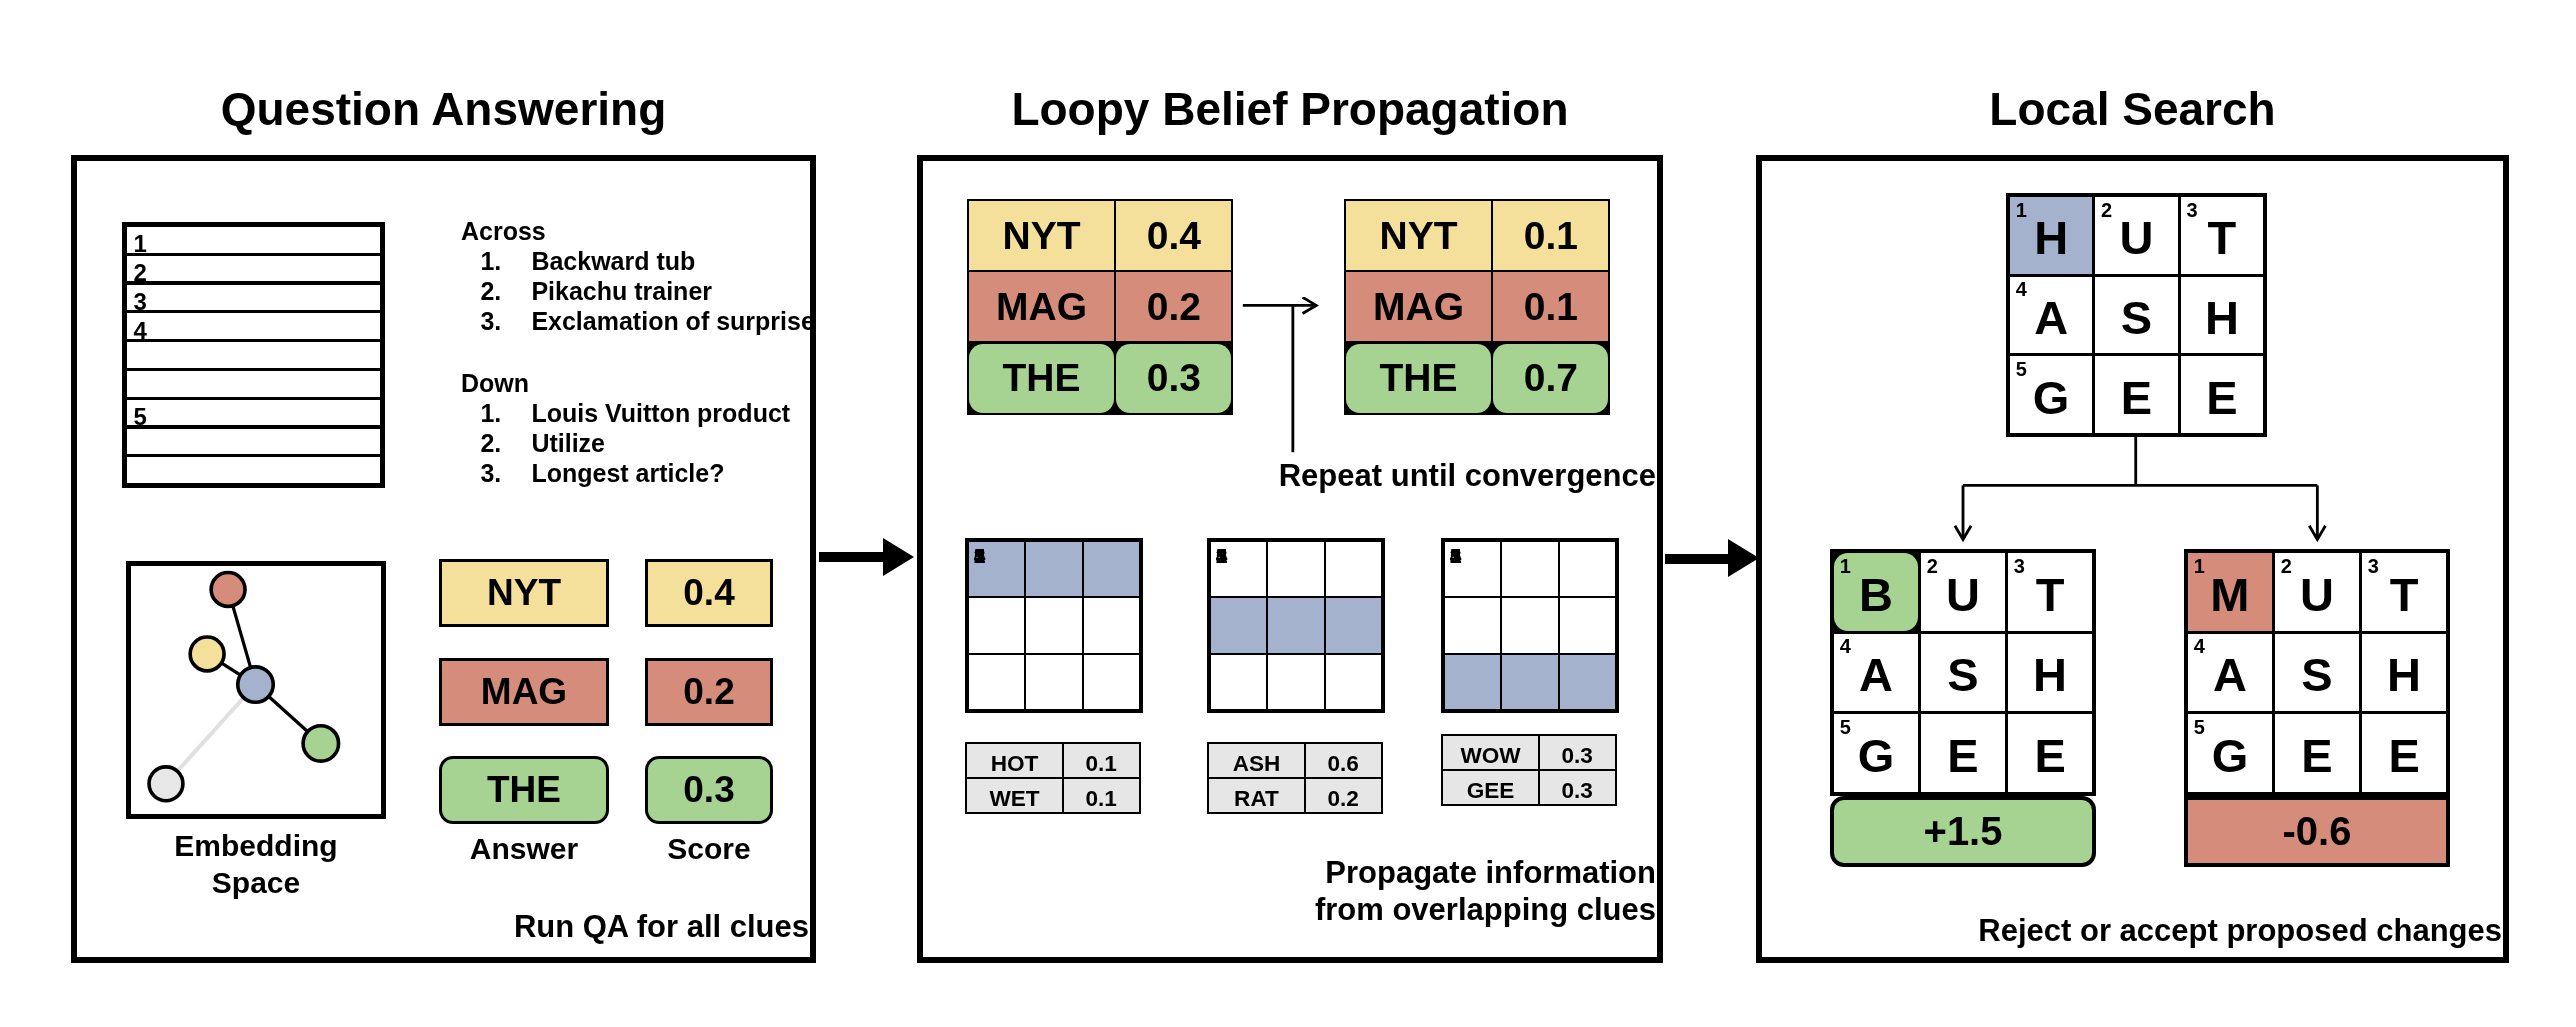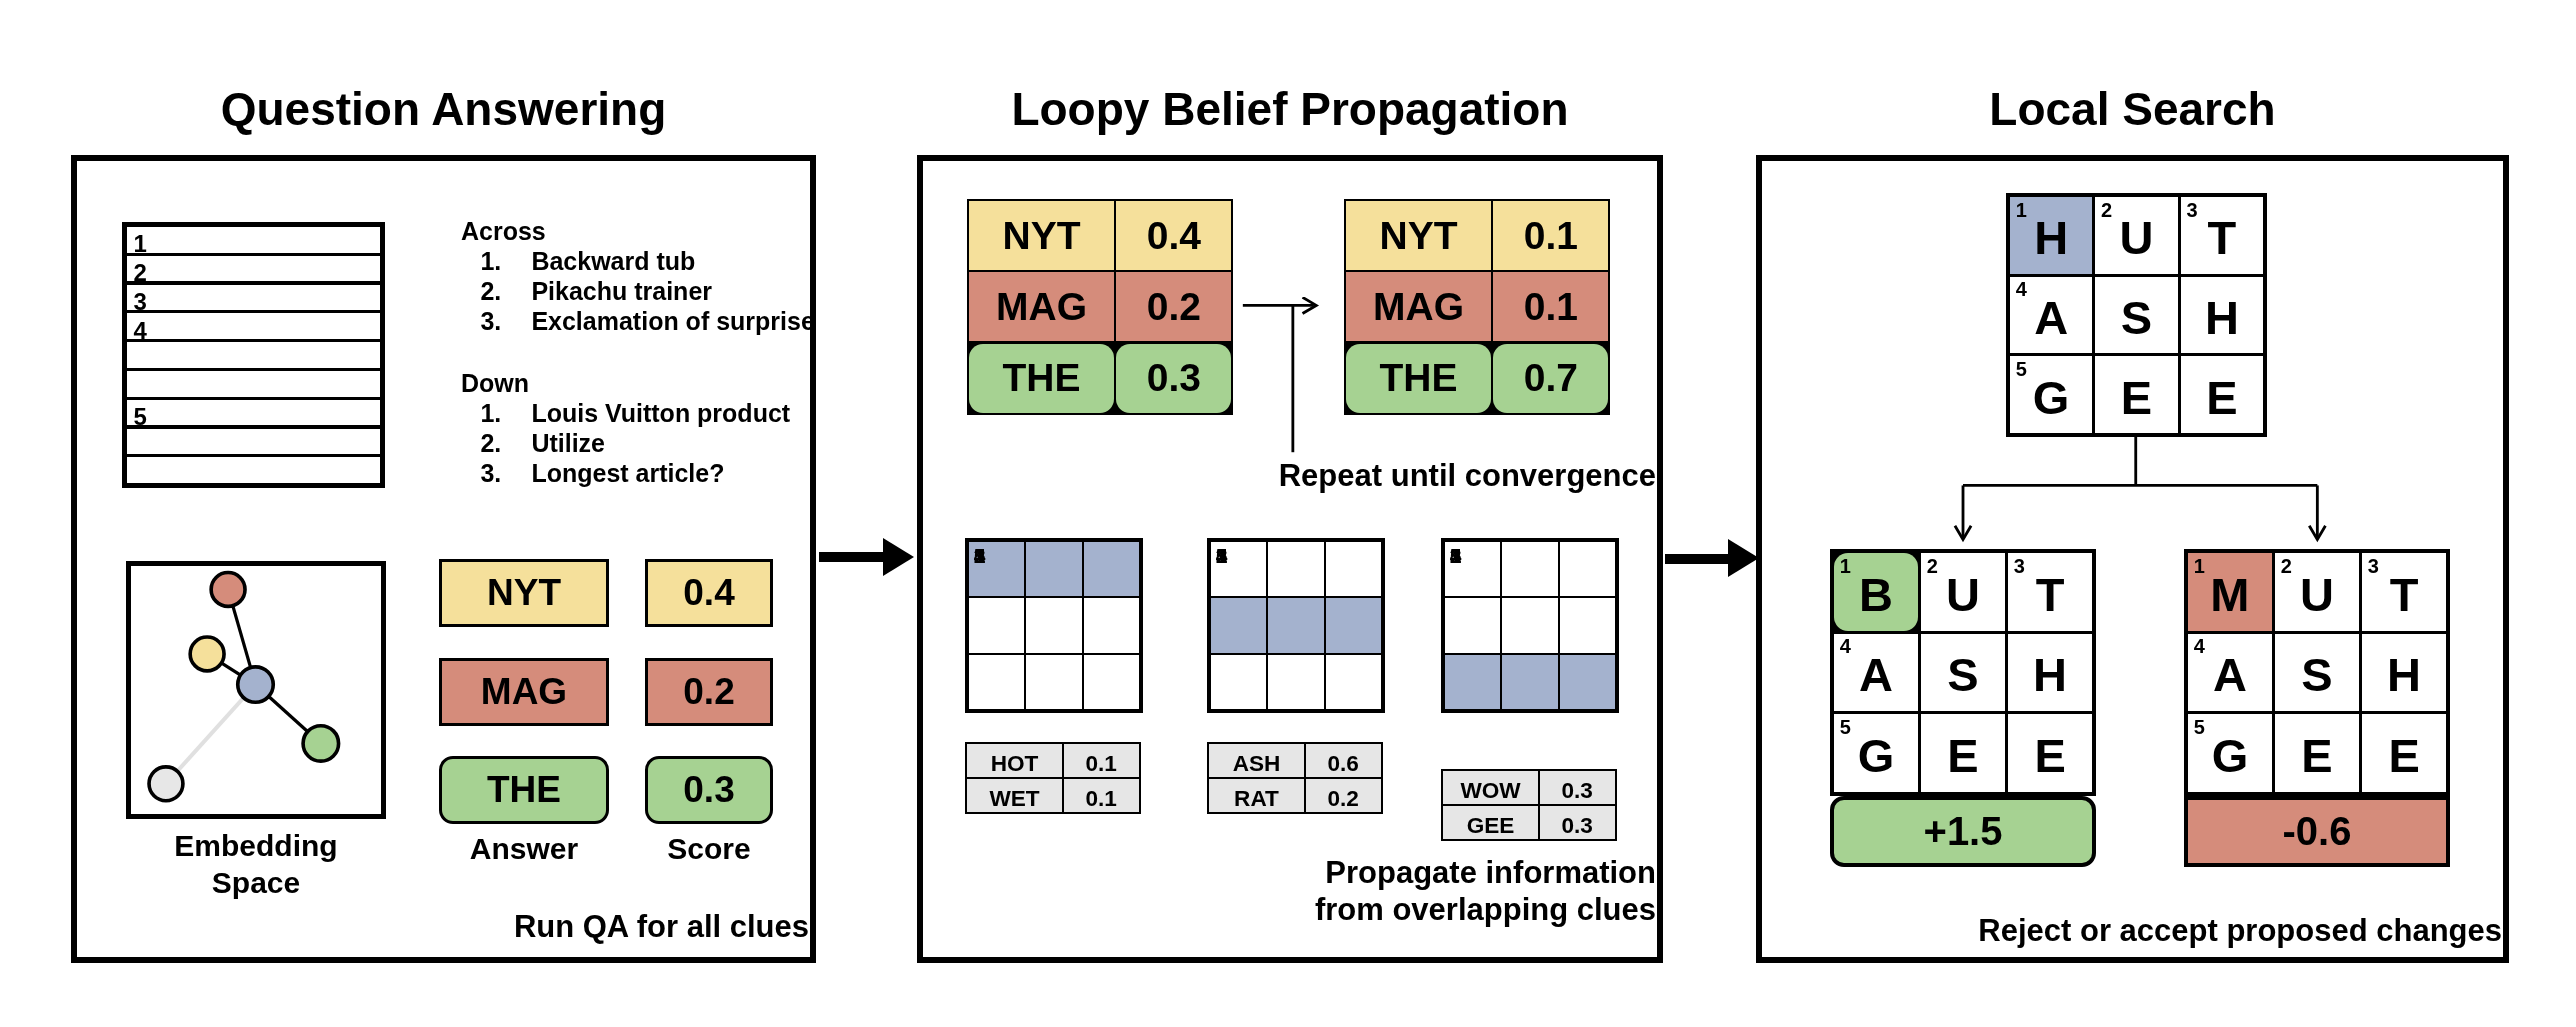"WOW" div.ctable { top: 608px -> 573px }
